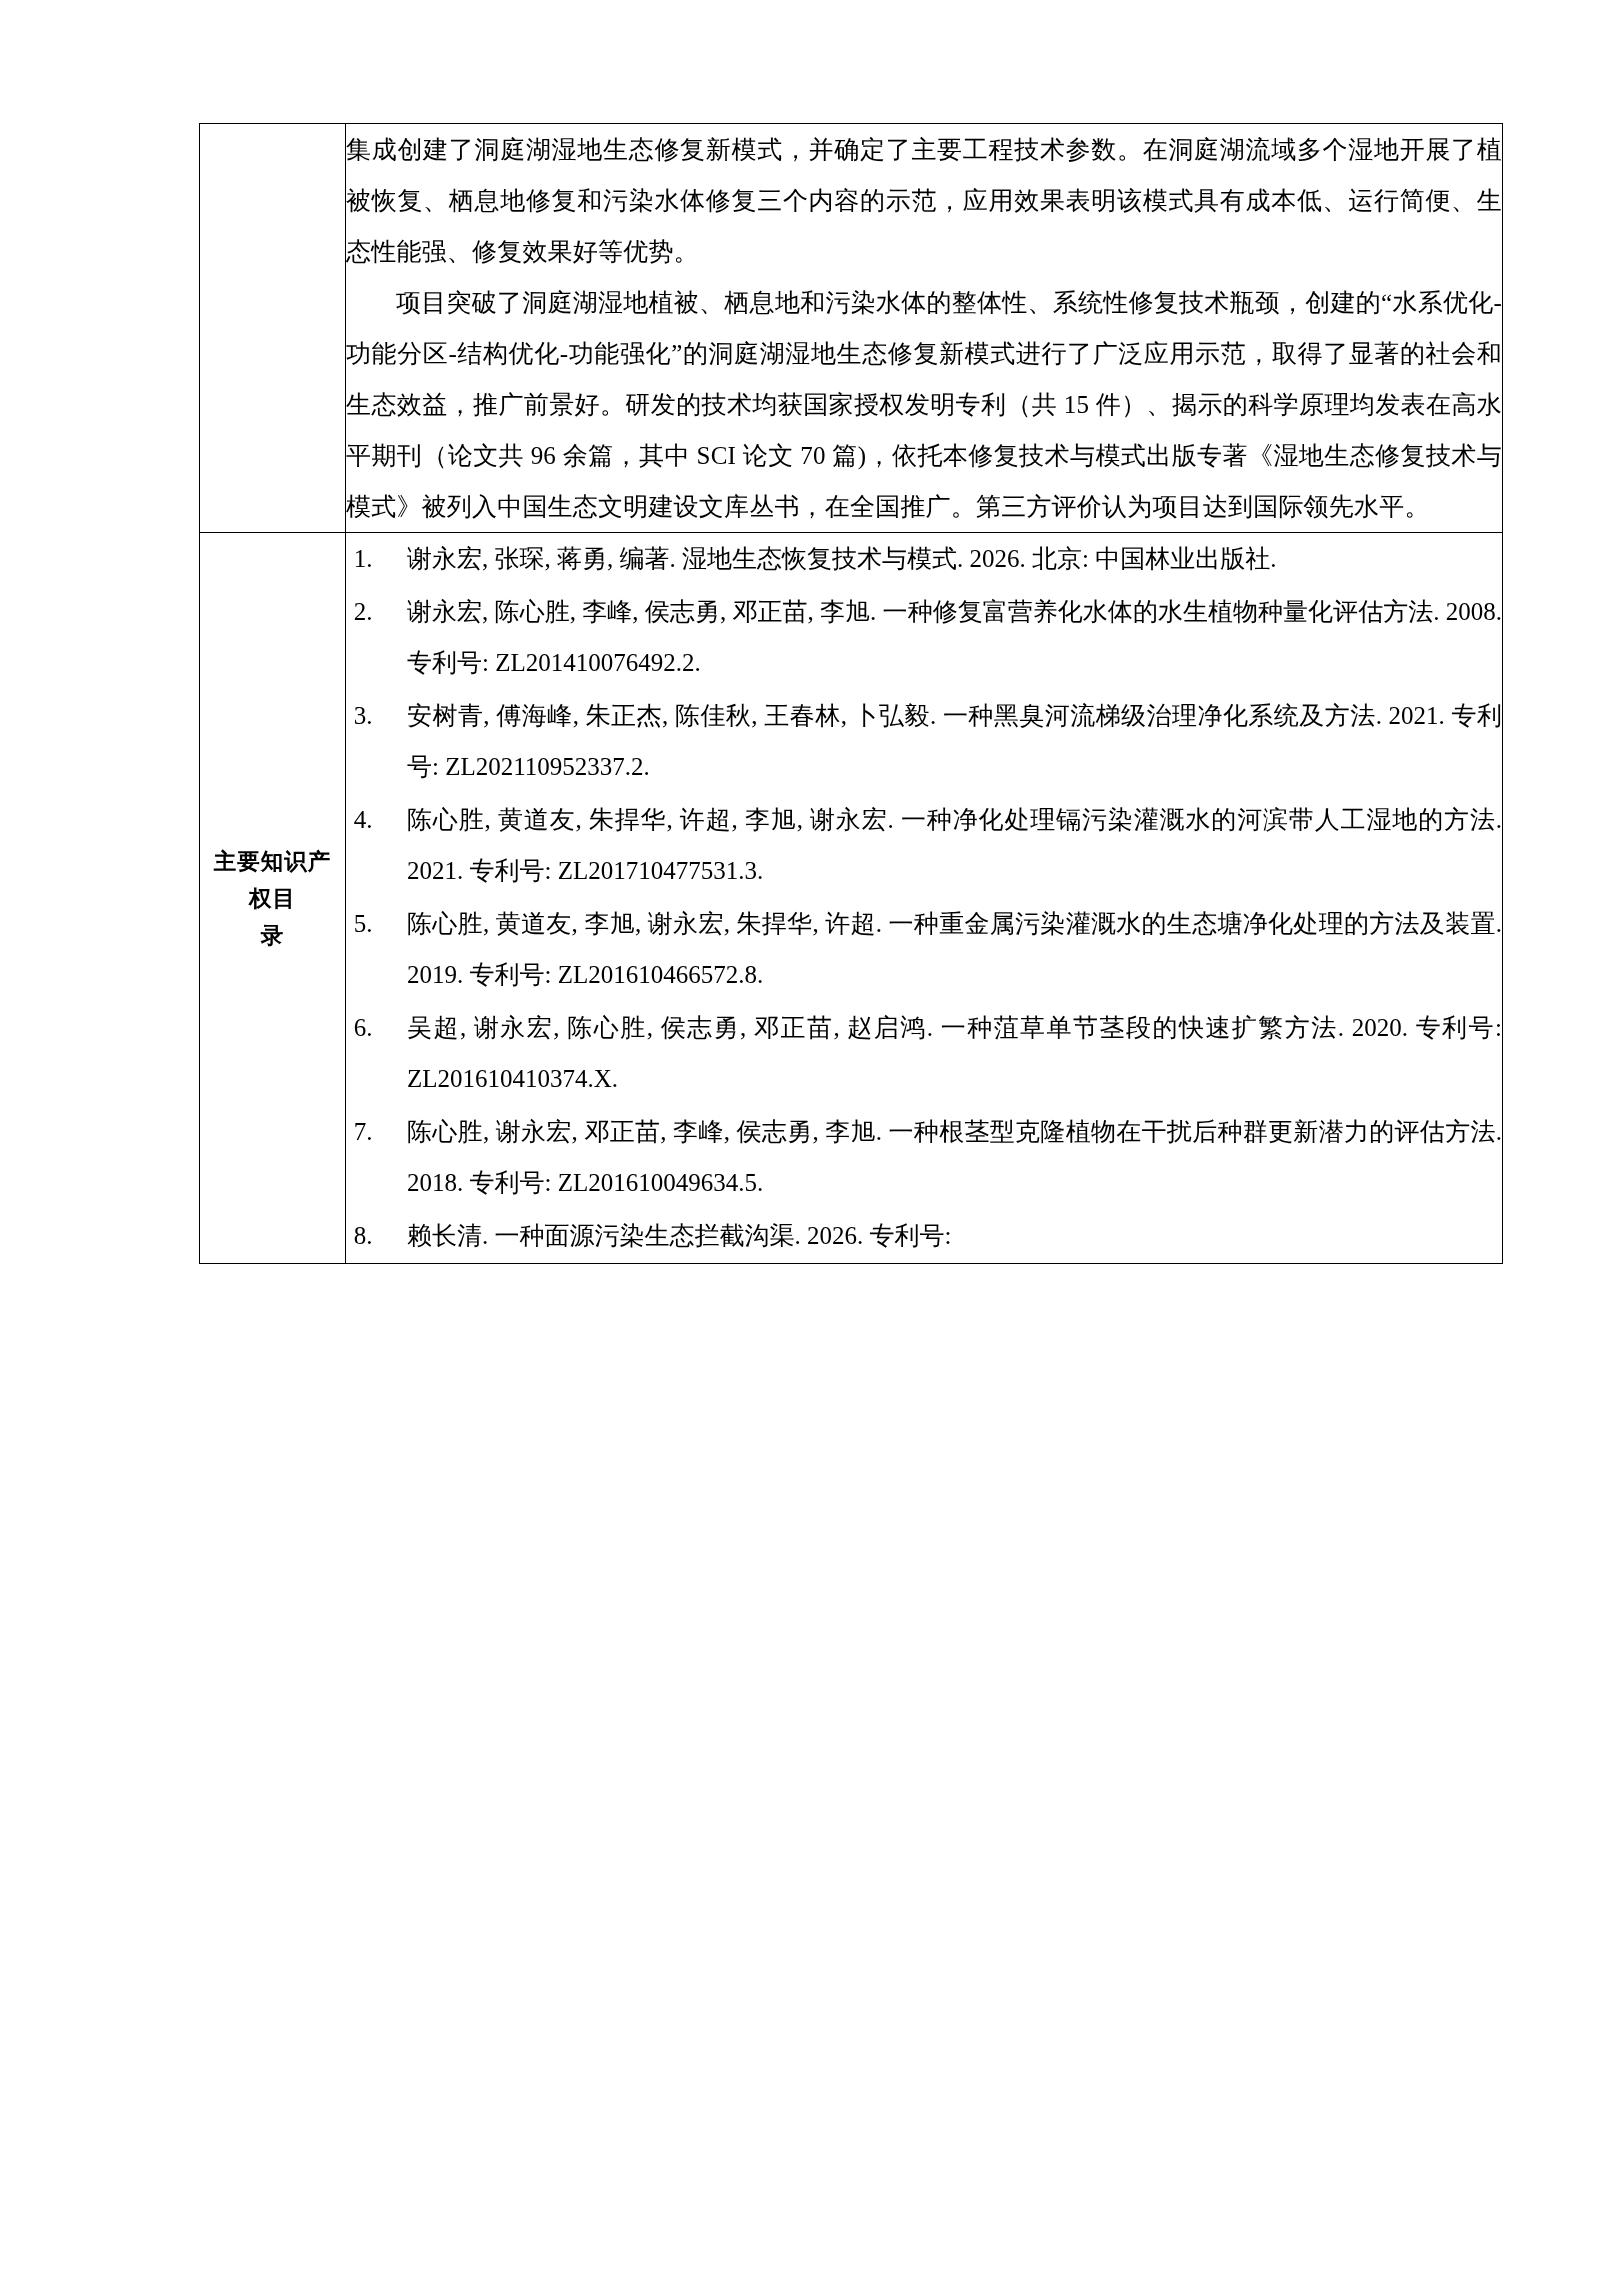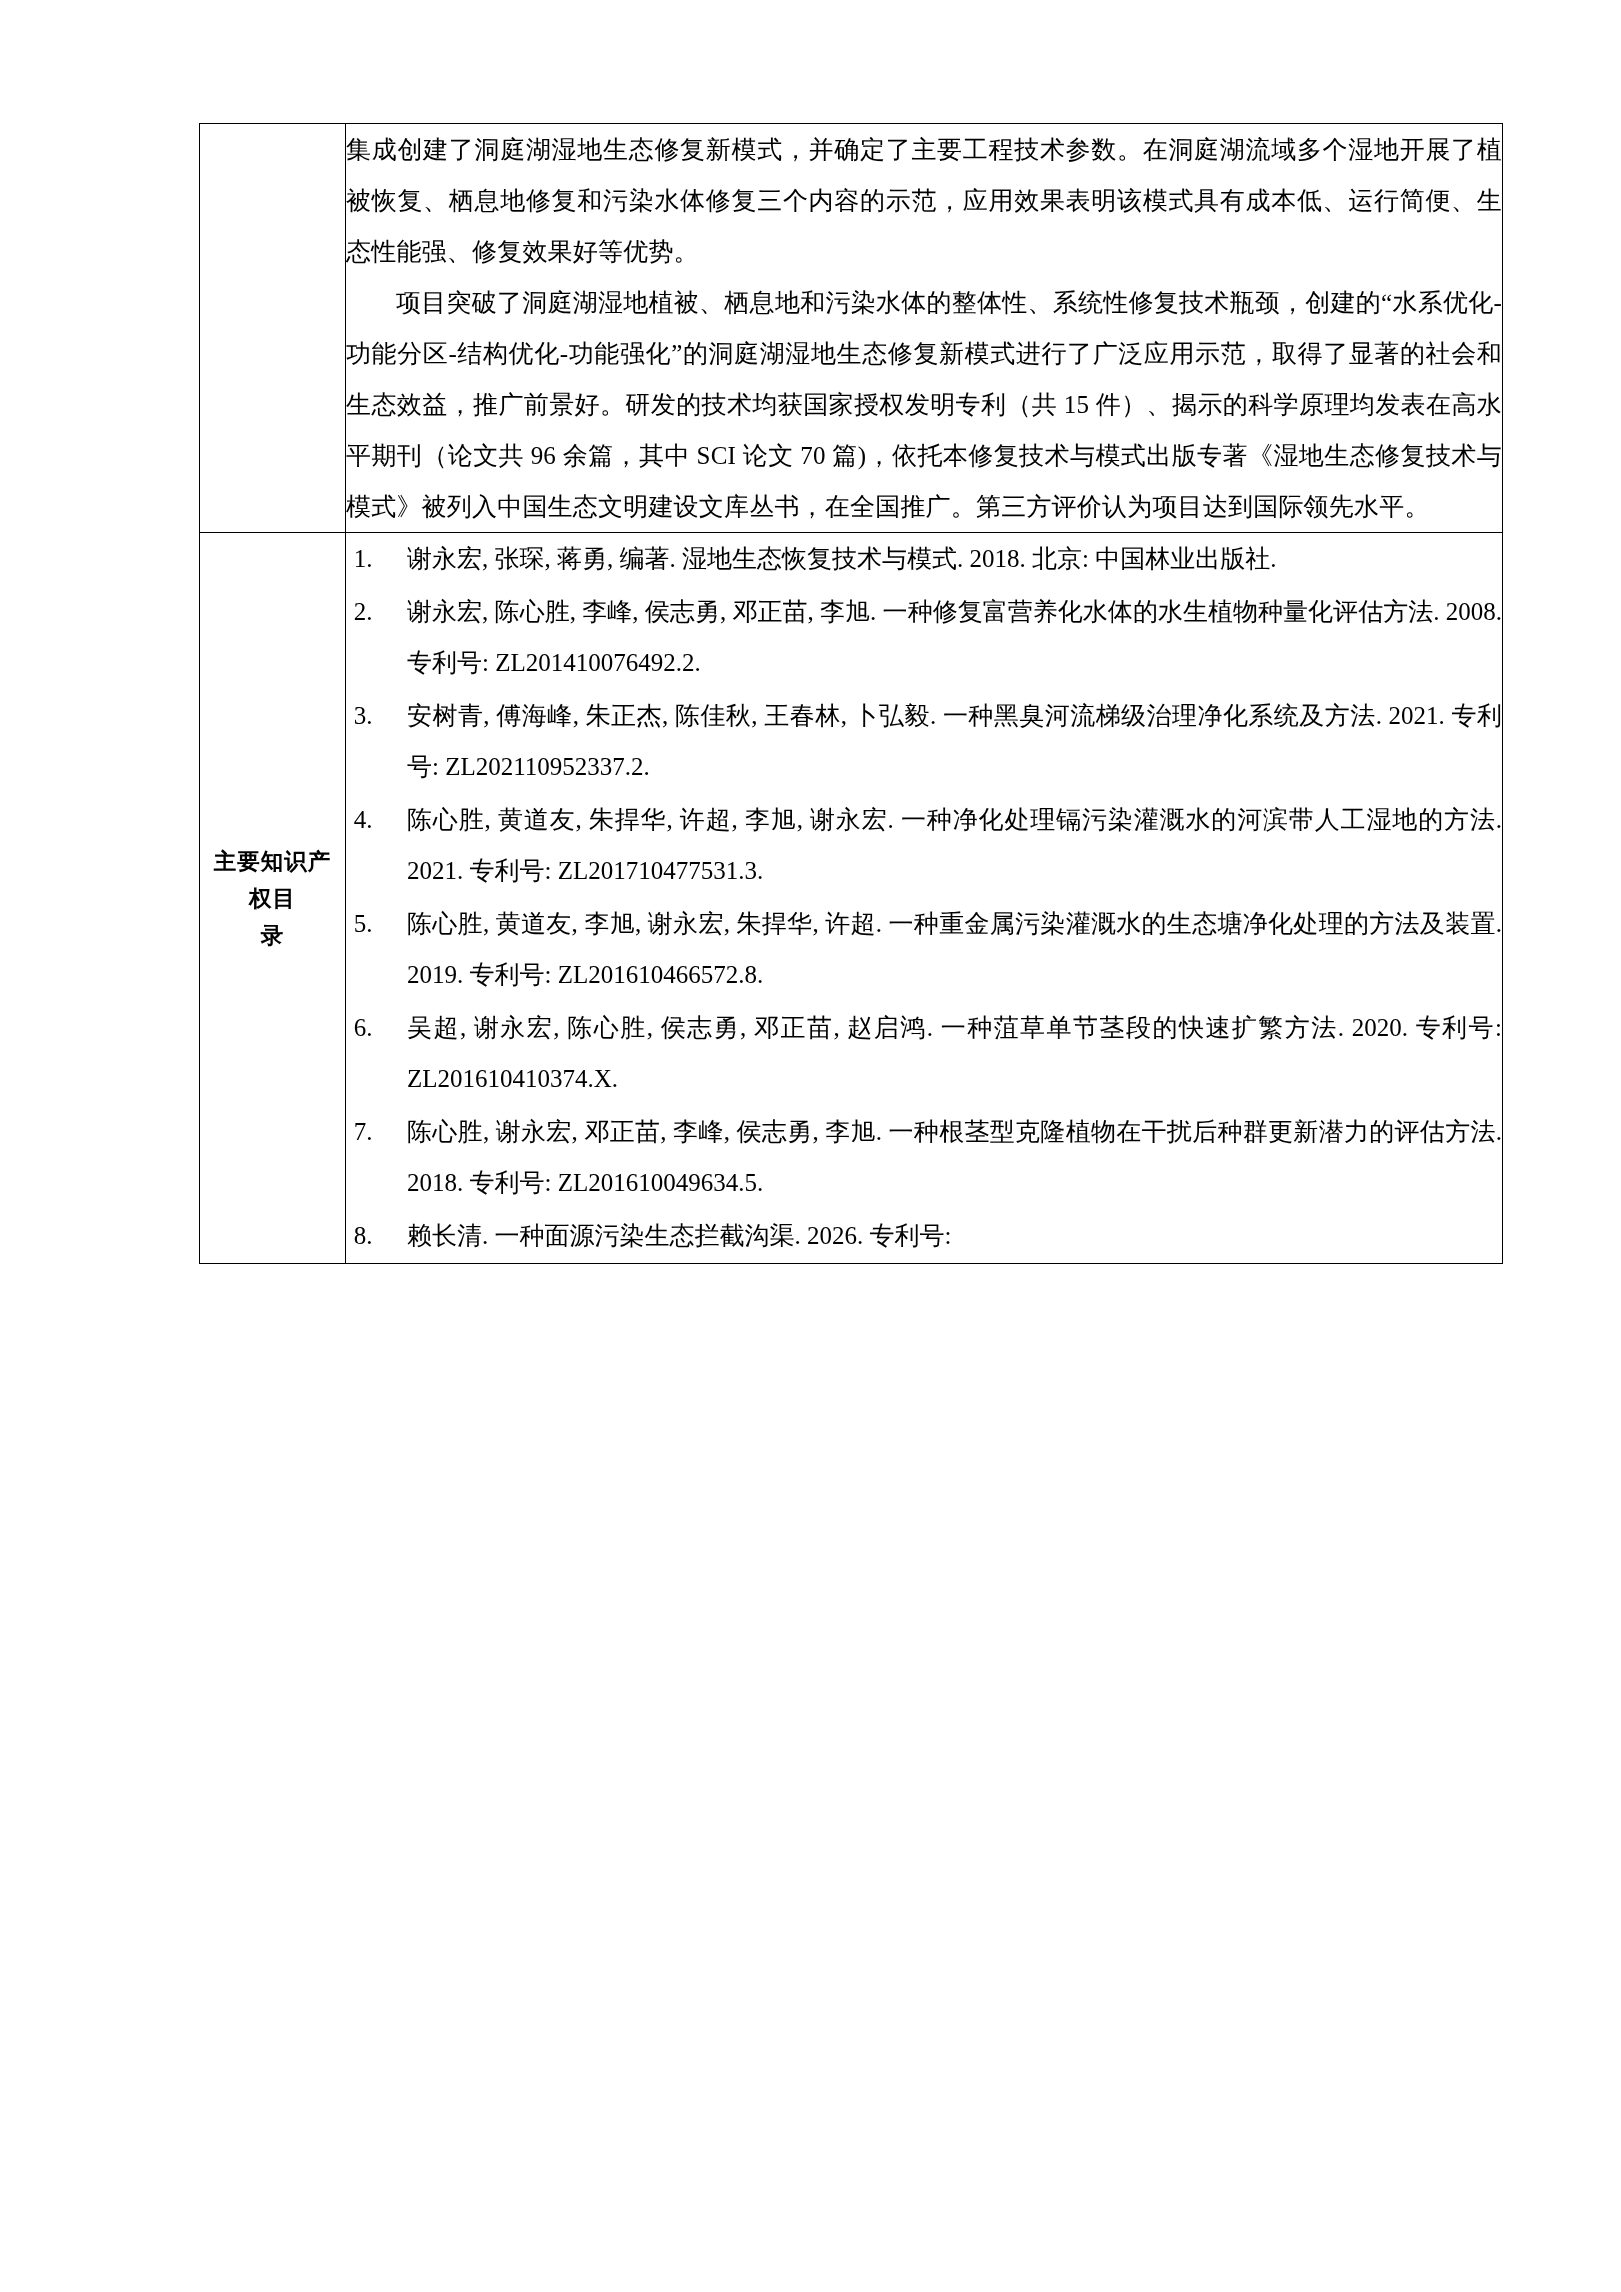"谢永宏, 张琛, 蒋勇, 编著. 湿地生态恢复技术与模式." span.txt { text: 2018 -> 2026 }
